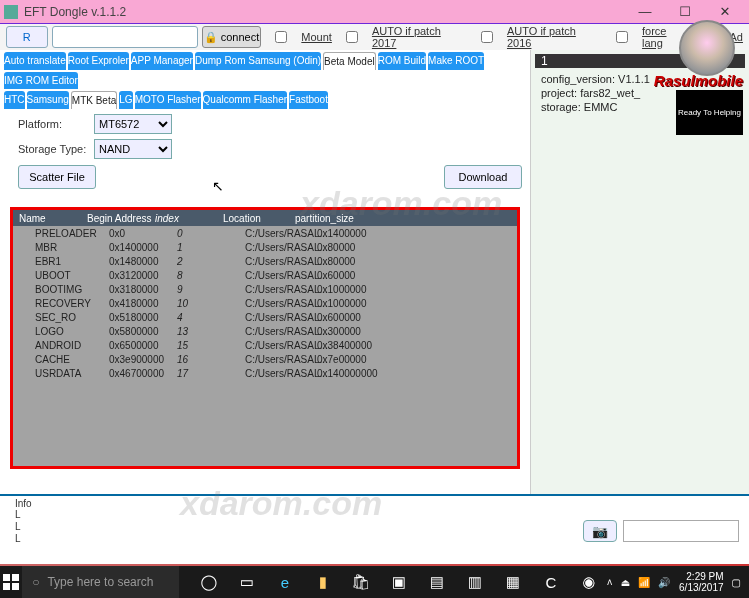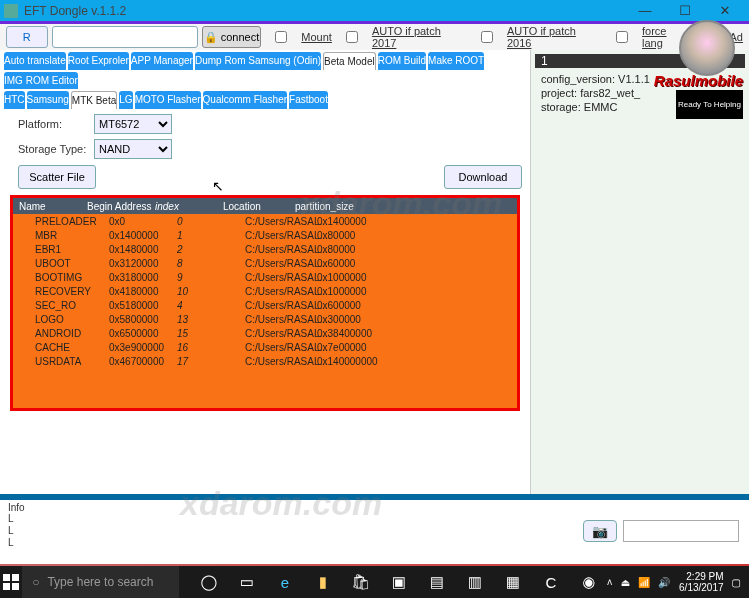"EFT Dongle v.1.1.2" .titlebar { background: #0ea5e9 -> #f9a8d4; border-bottom: 3px solid #6d28d9 -> 1px solid #6d28d9 }
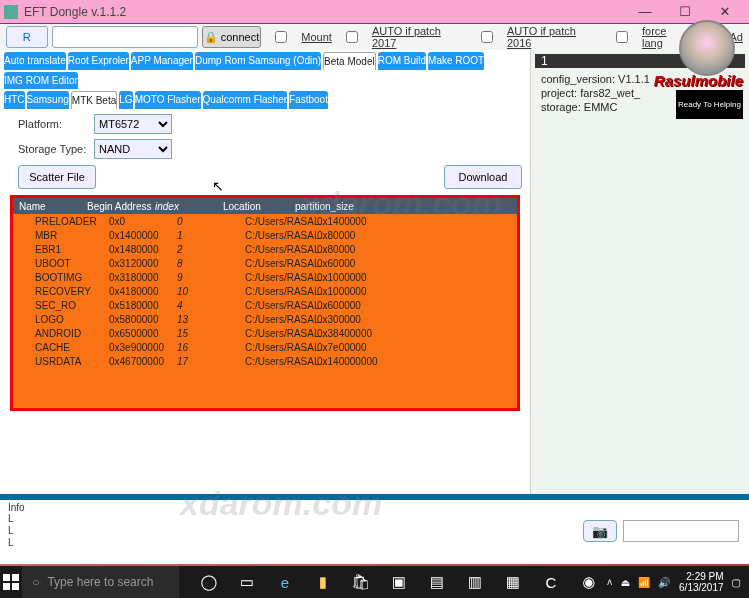"Ready To Helping" .right-sub { padding: 10px 2px -> 18px 2px }
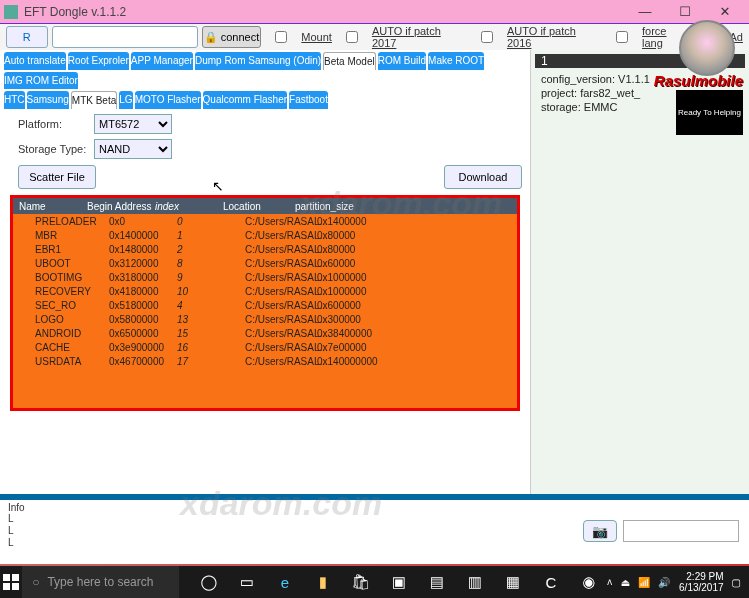"Scatter File" .file-row { margin: 6px 4px 6px 14px -> 6px 4px 18px 14px }
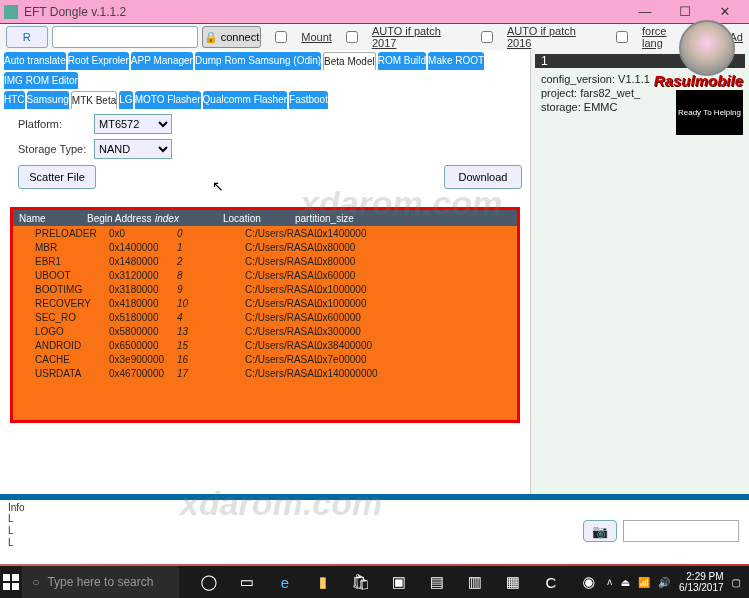"Name" .table-wrap { background: #f97316 -> #a3a3a3; height: 216px -> 262px }
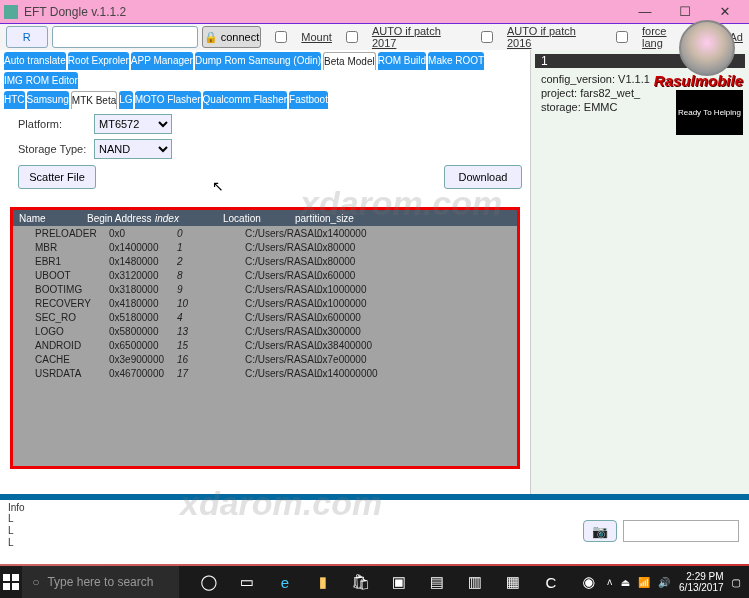"Info" .info-bar { border-top: 6px solid #0369a1 -> 2px solid #0369a1; padding: 2px 8px -> 2px 15px }
